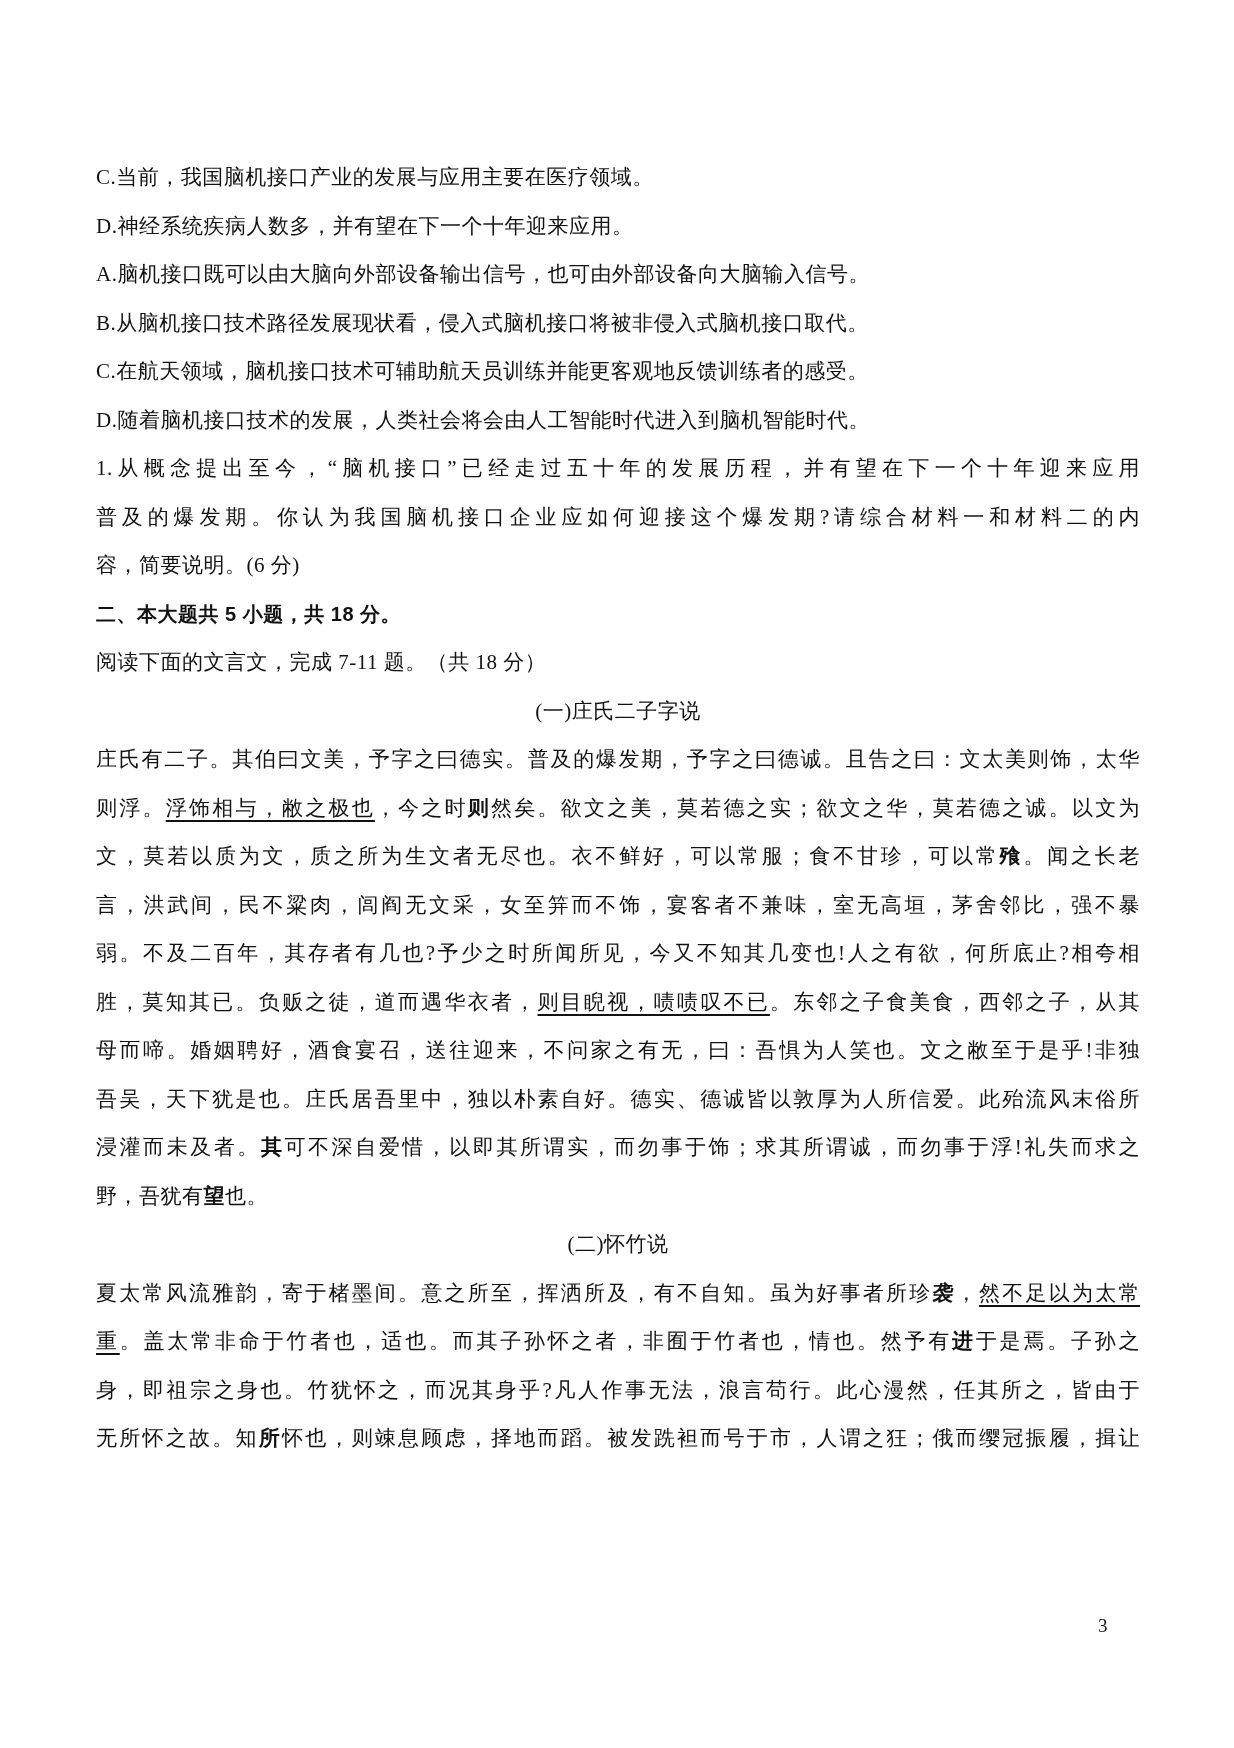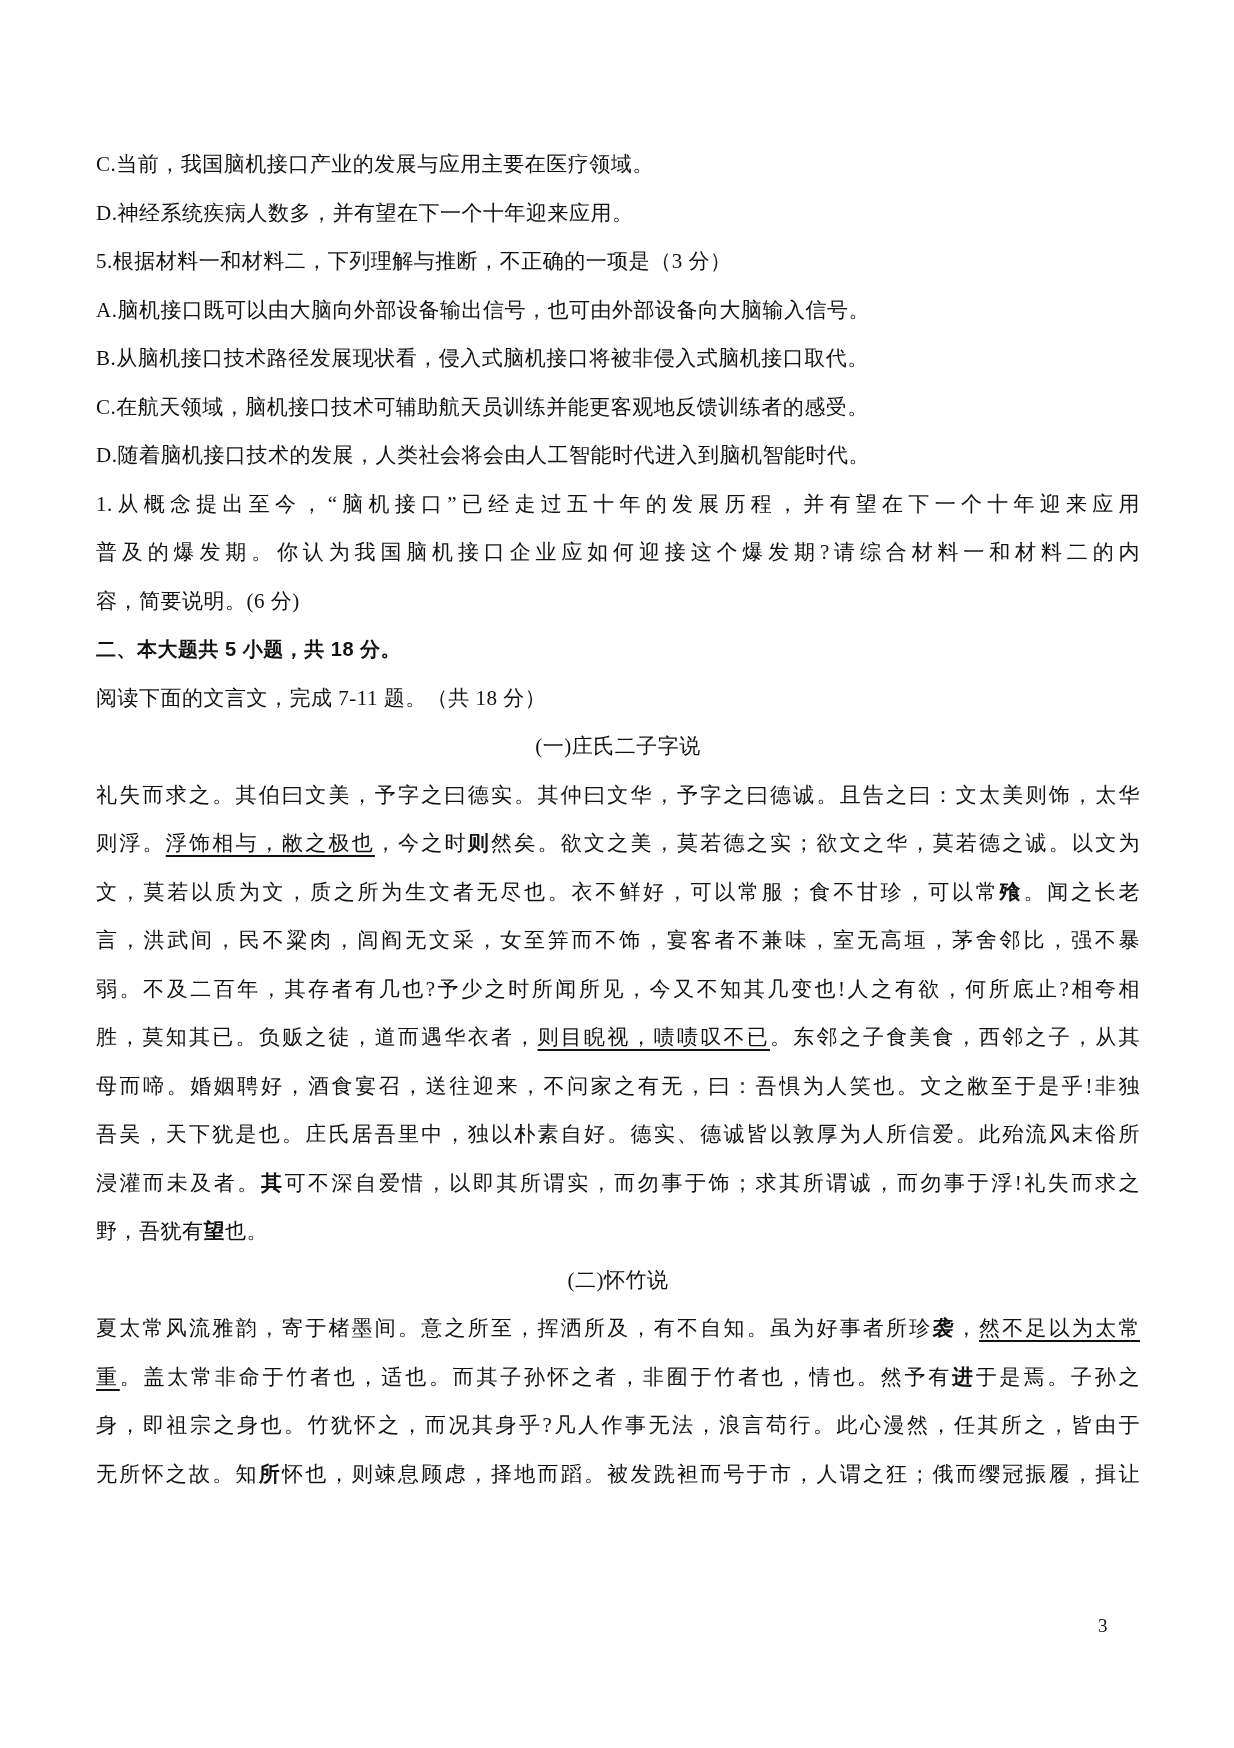"C.当前，我国脑机接口产业的发展与应用主要在医疗领域。" .content { top: 140px -> 153px }
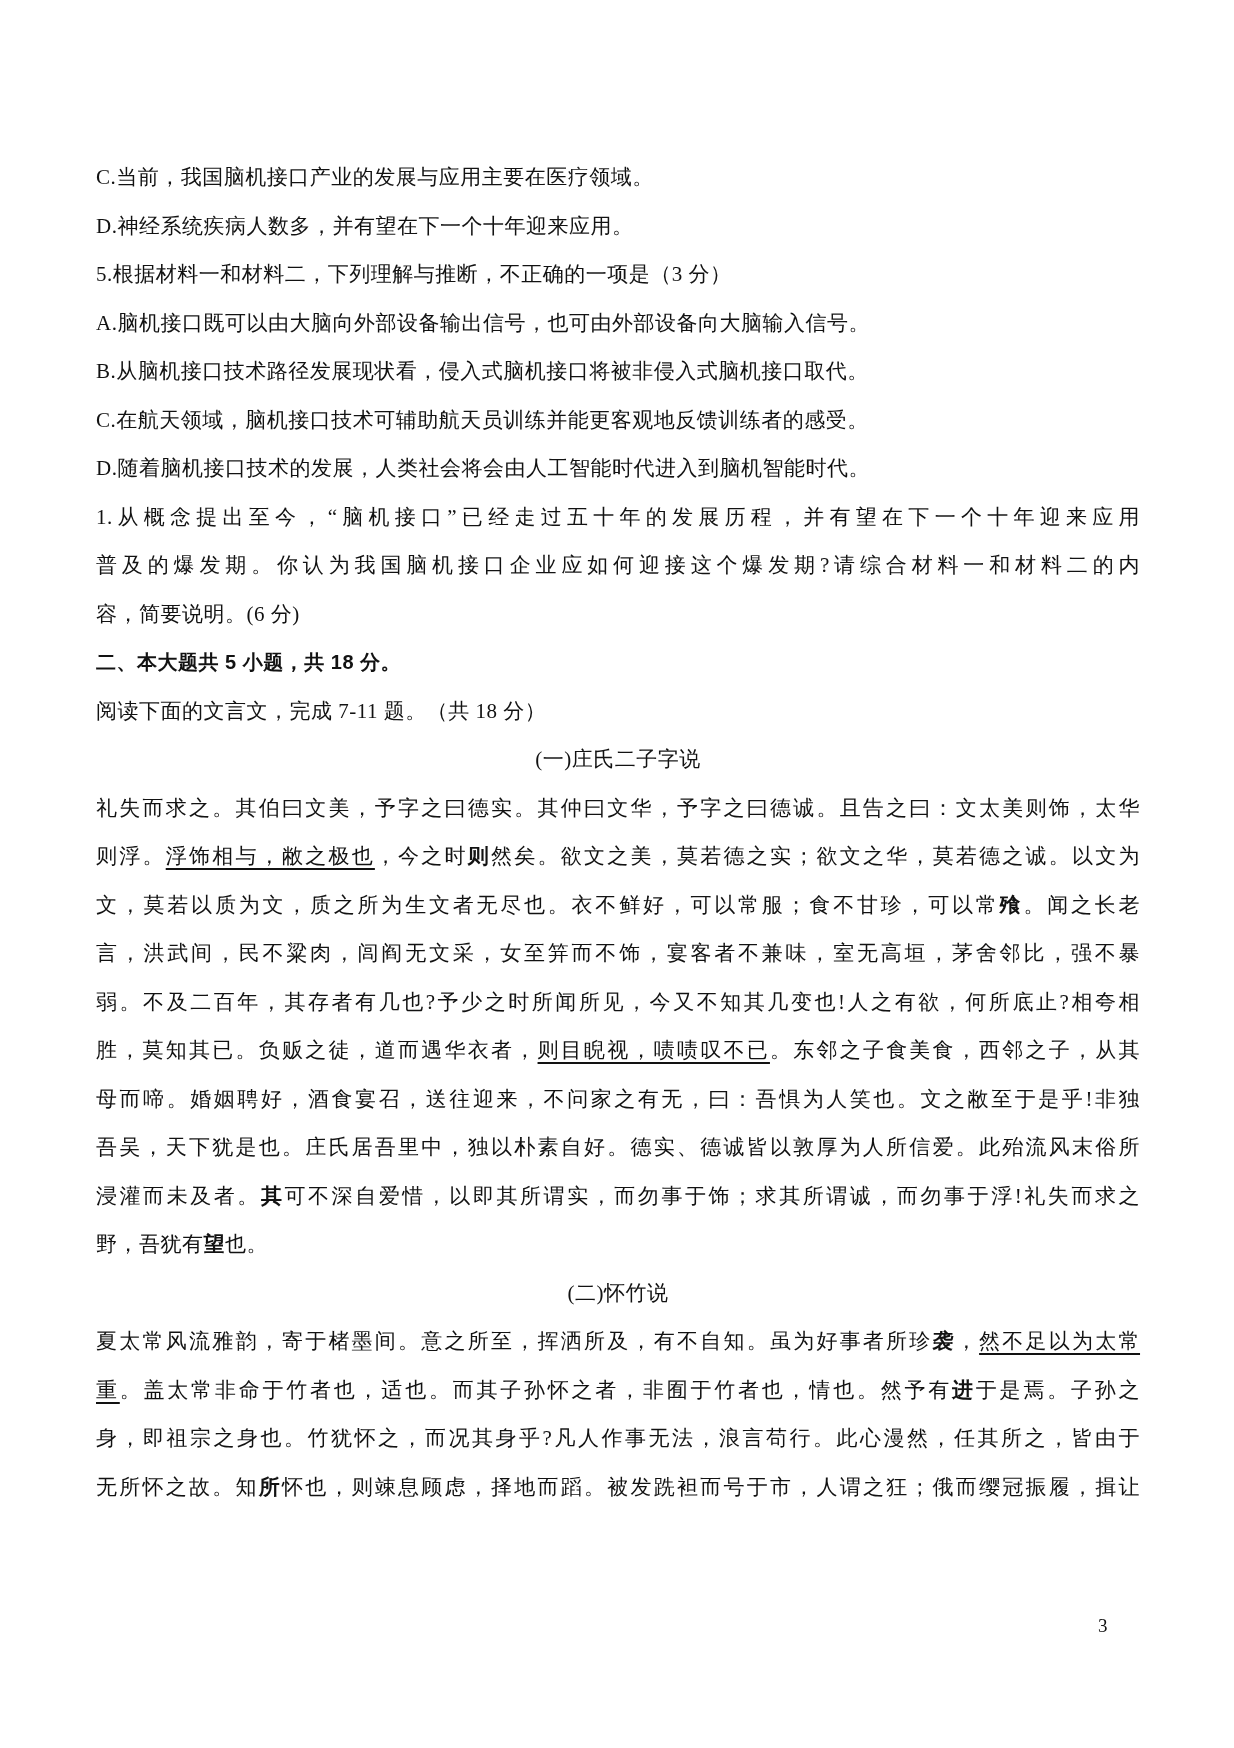"5.根据材料一和材料二，下列理解与推断，不正确的一项是（3 分）" div.line { html: <div><span>5.根据材料一和材料二，下列理解与推断，不正确的一项是（3 分）</span></div> -> none }
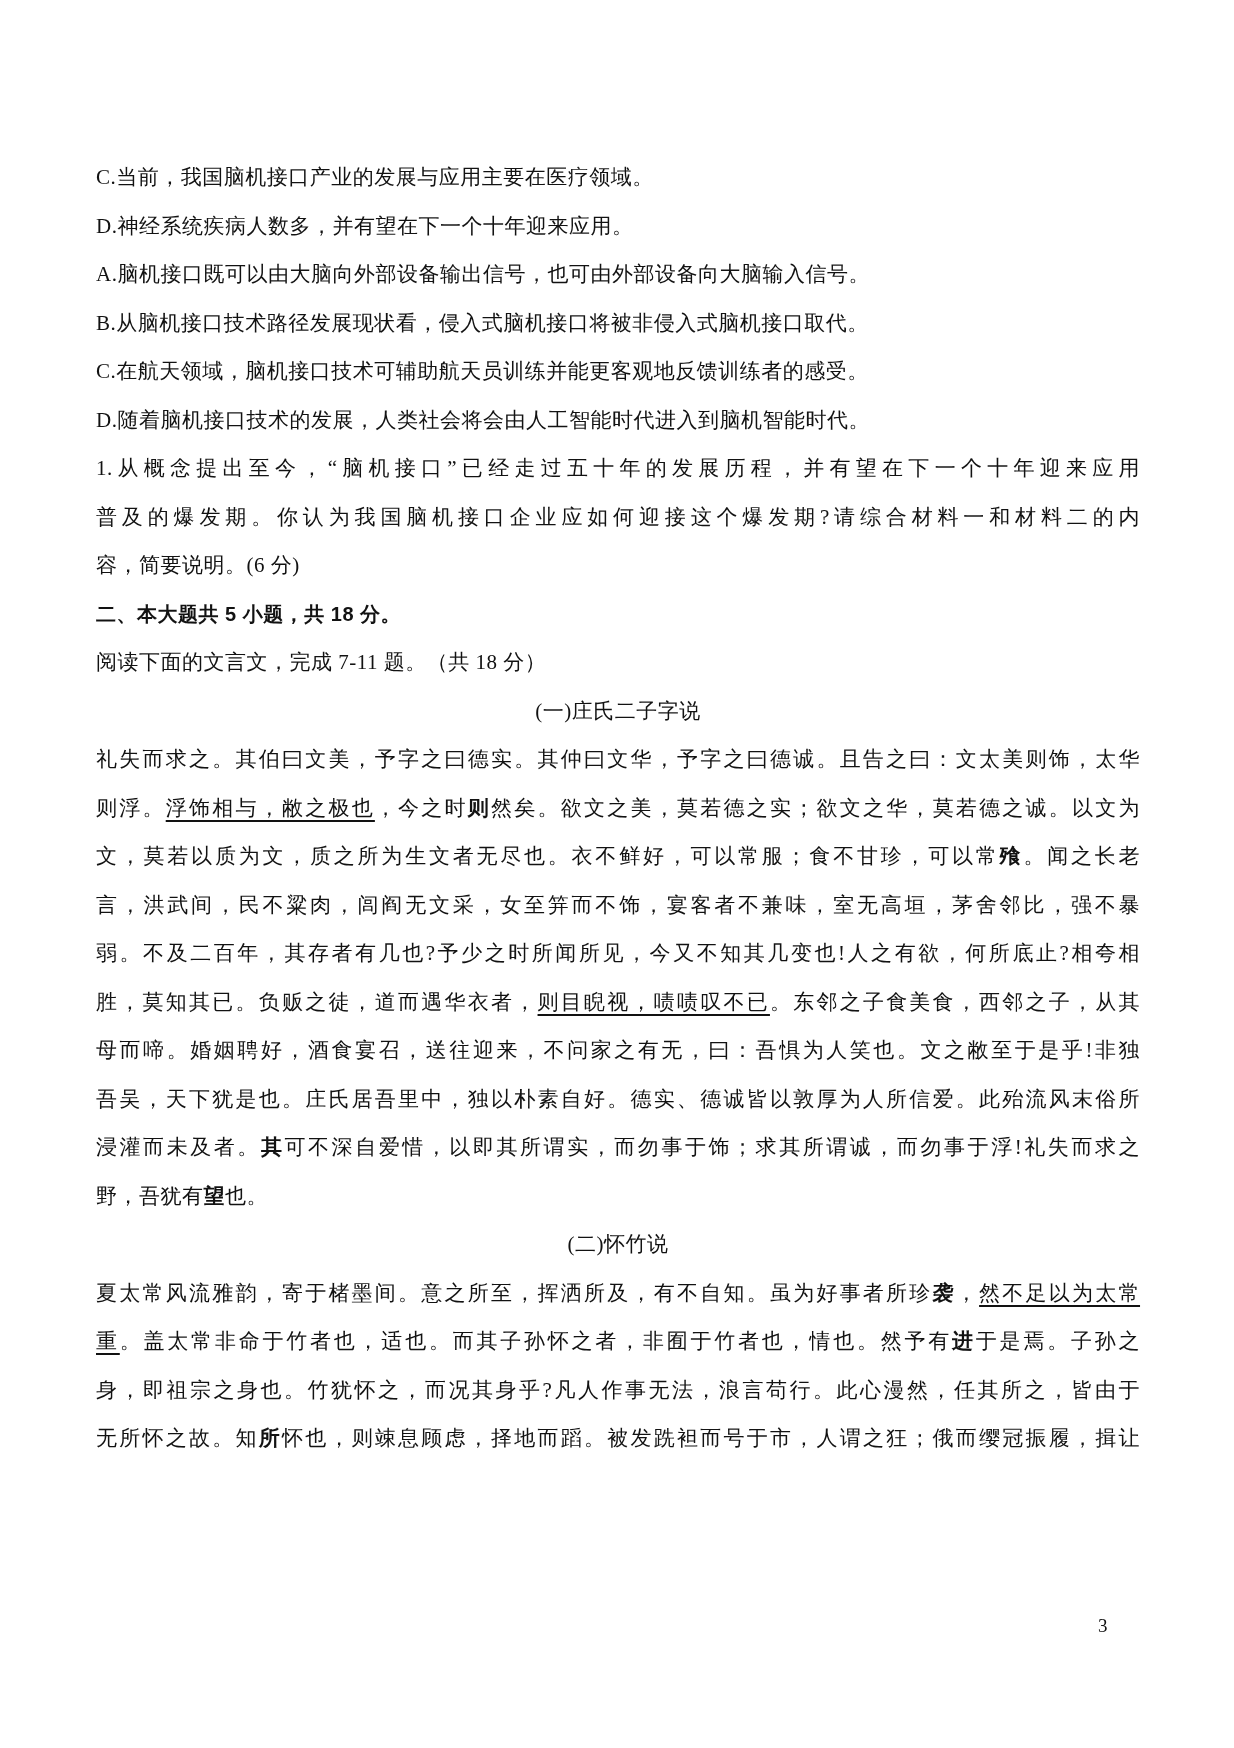"礼失而求之。其伯曰文美，予字之曰德实。其仲曰文华，予字之曰德诚。且告之曰：文太美" span { text: 礼失而求之。其伯曰文美，予字之曰德实。其仲曰文华 -> 庄氏有二子。其伯曰文美，予字之曰德实。普及的爆发期 }
